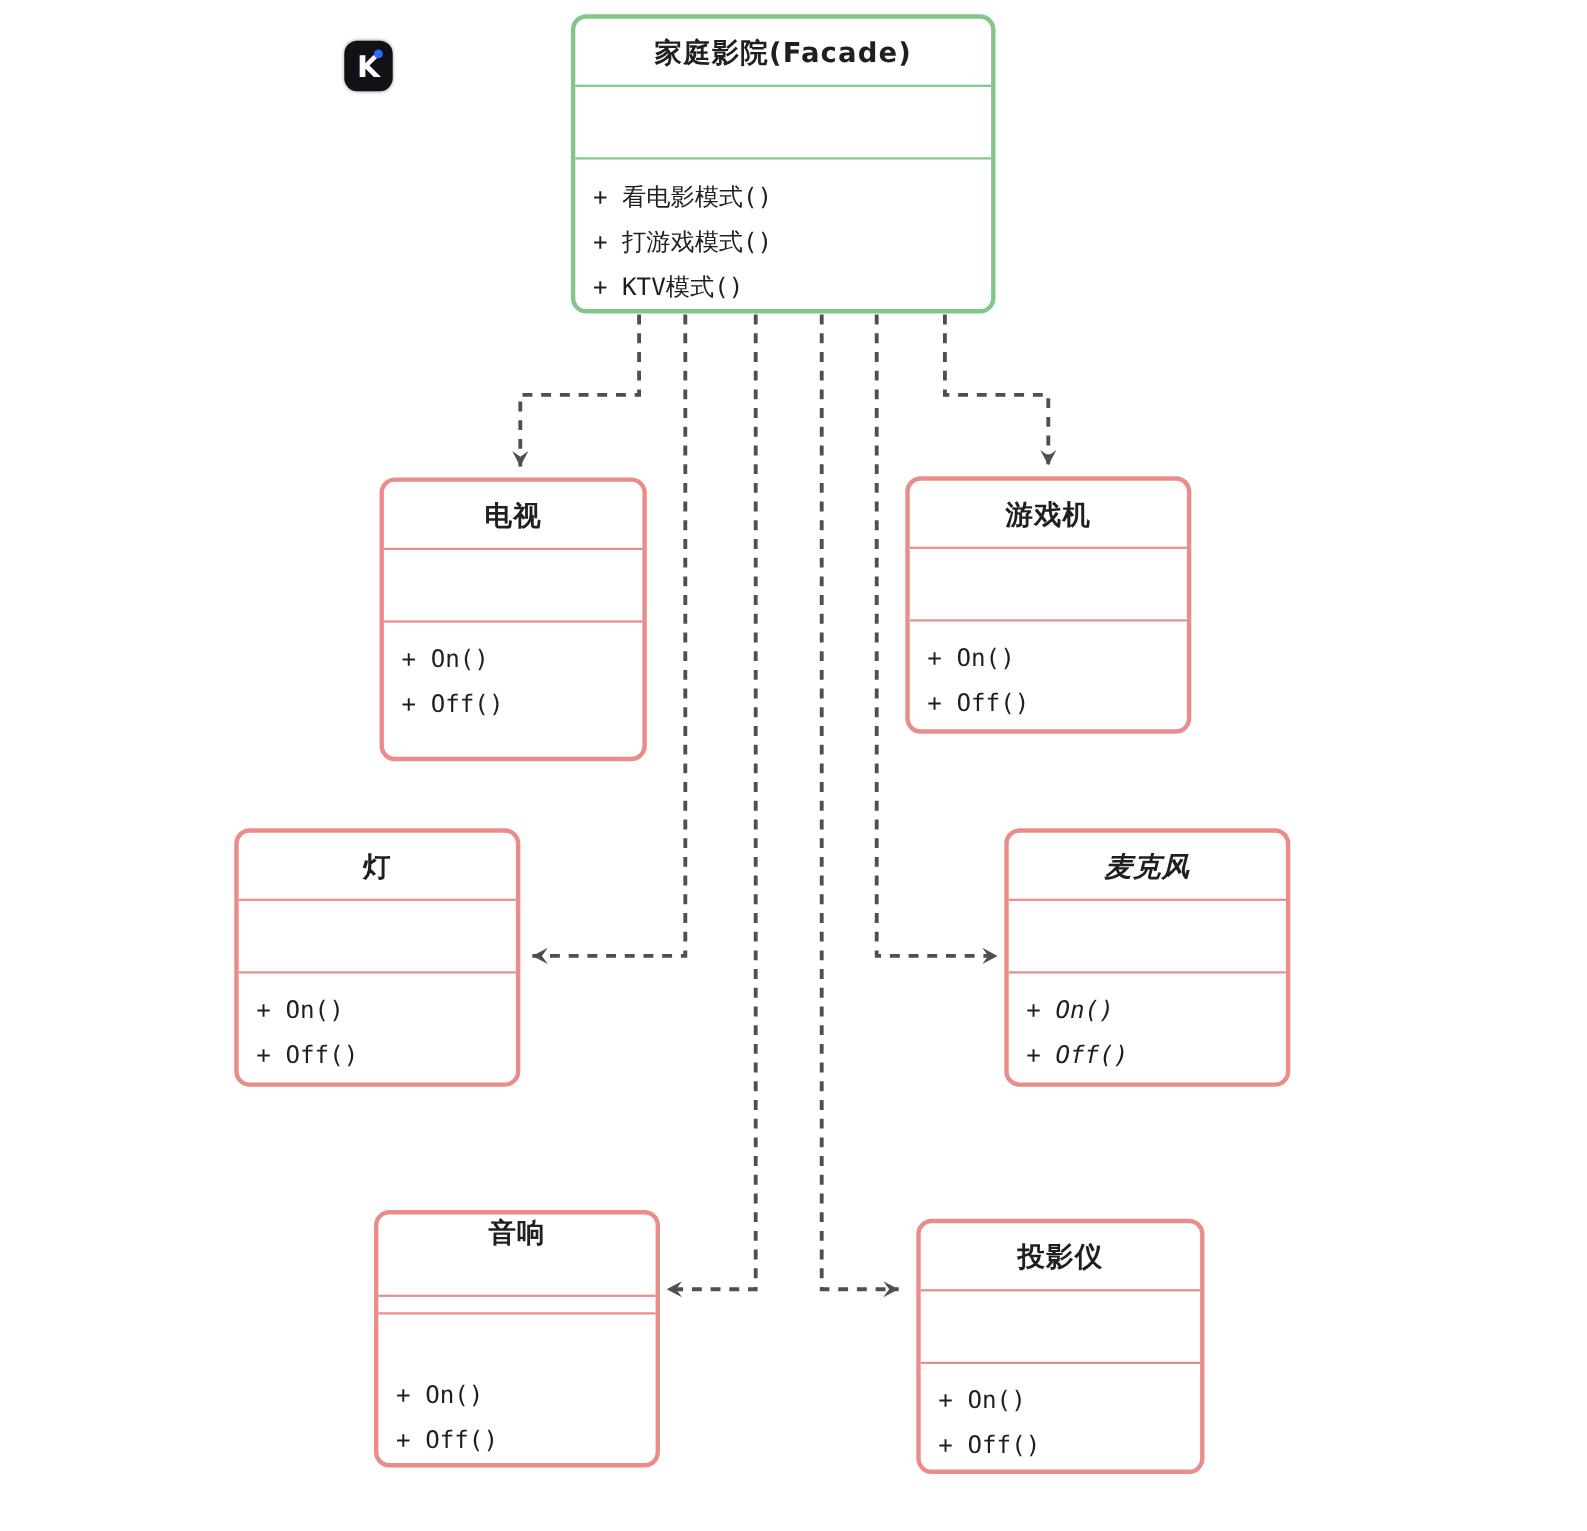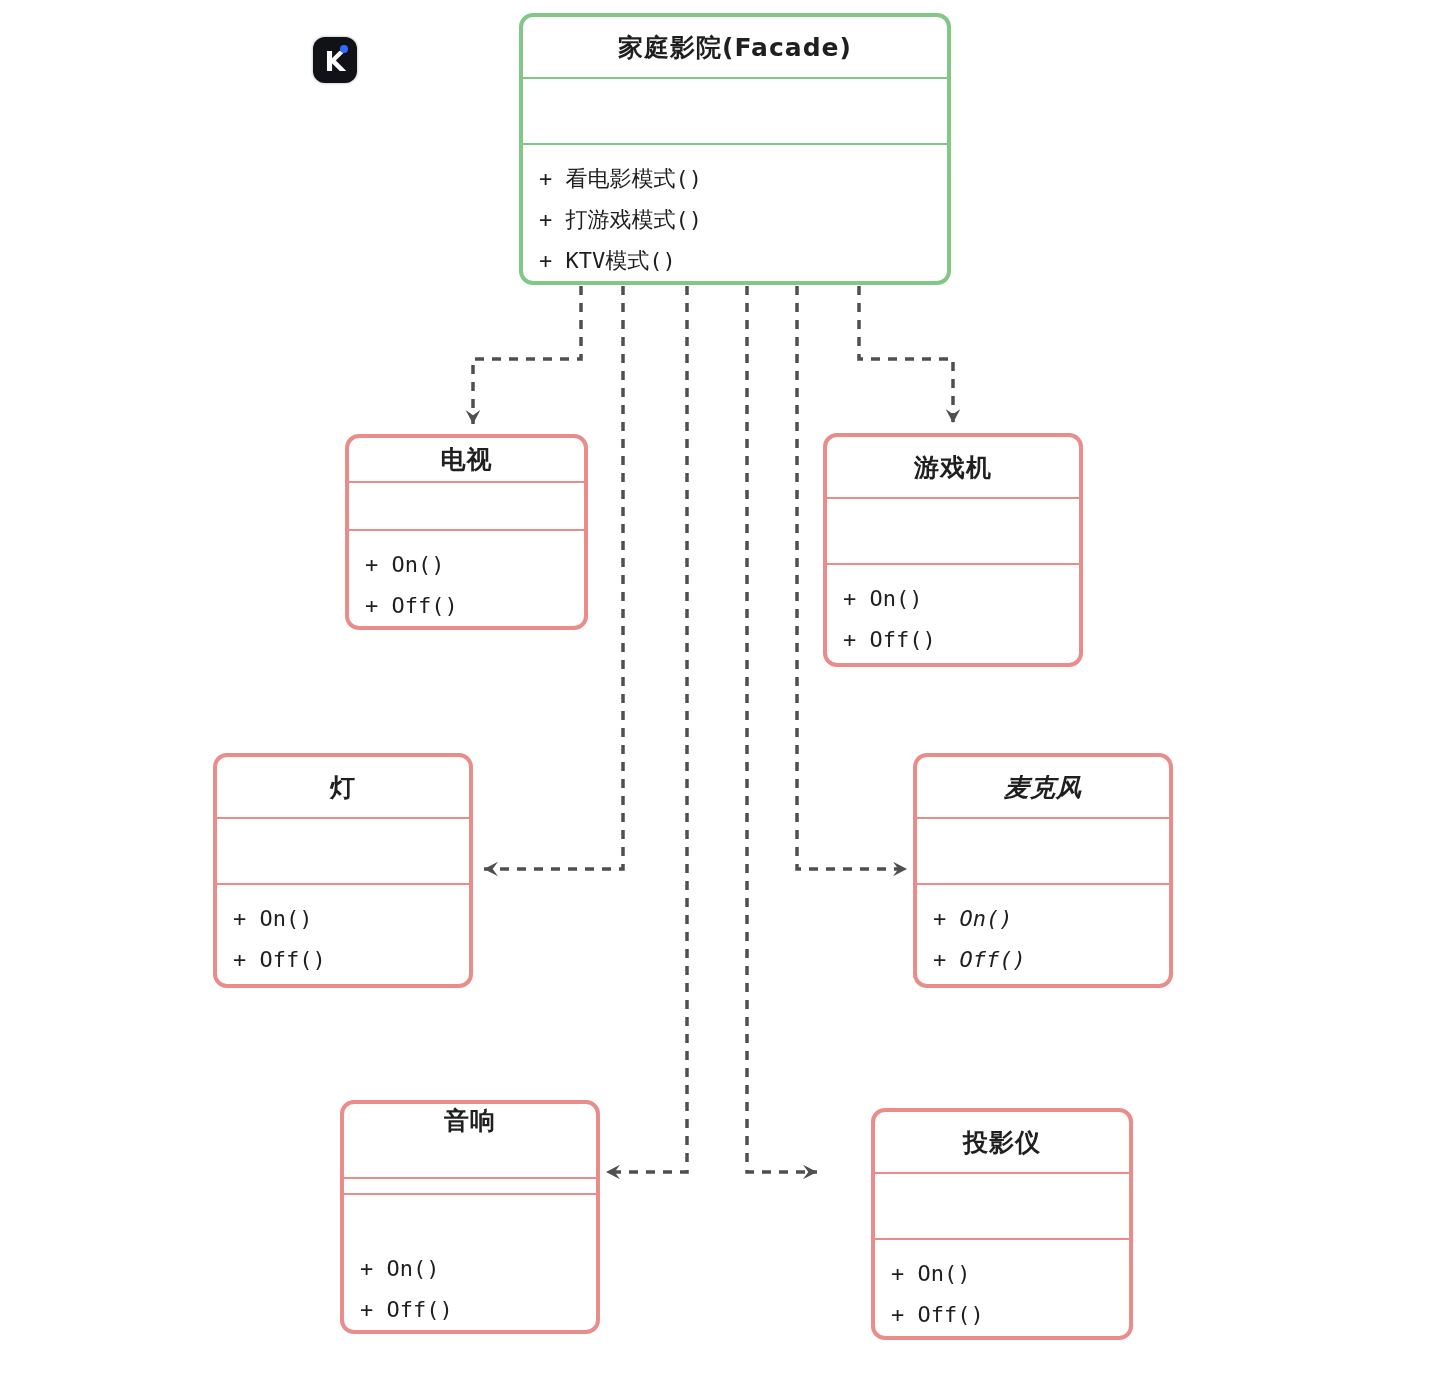"家庭影院(Facade)" .box-facade { width: 432px -> 386px }
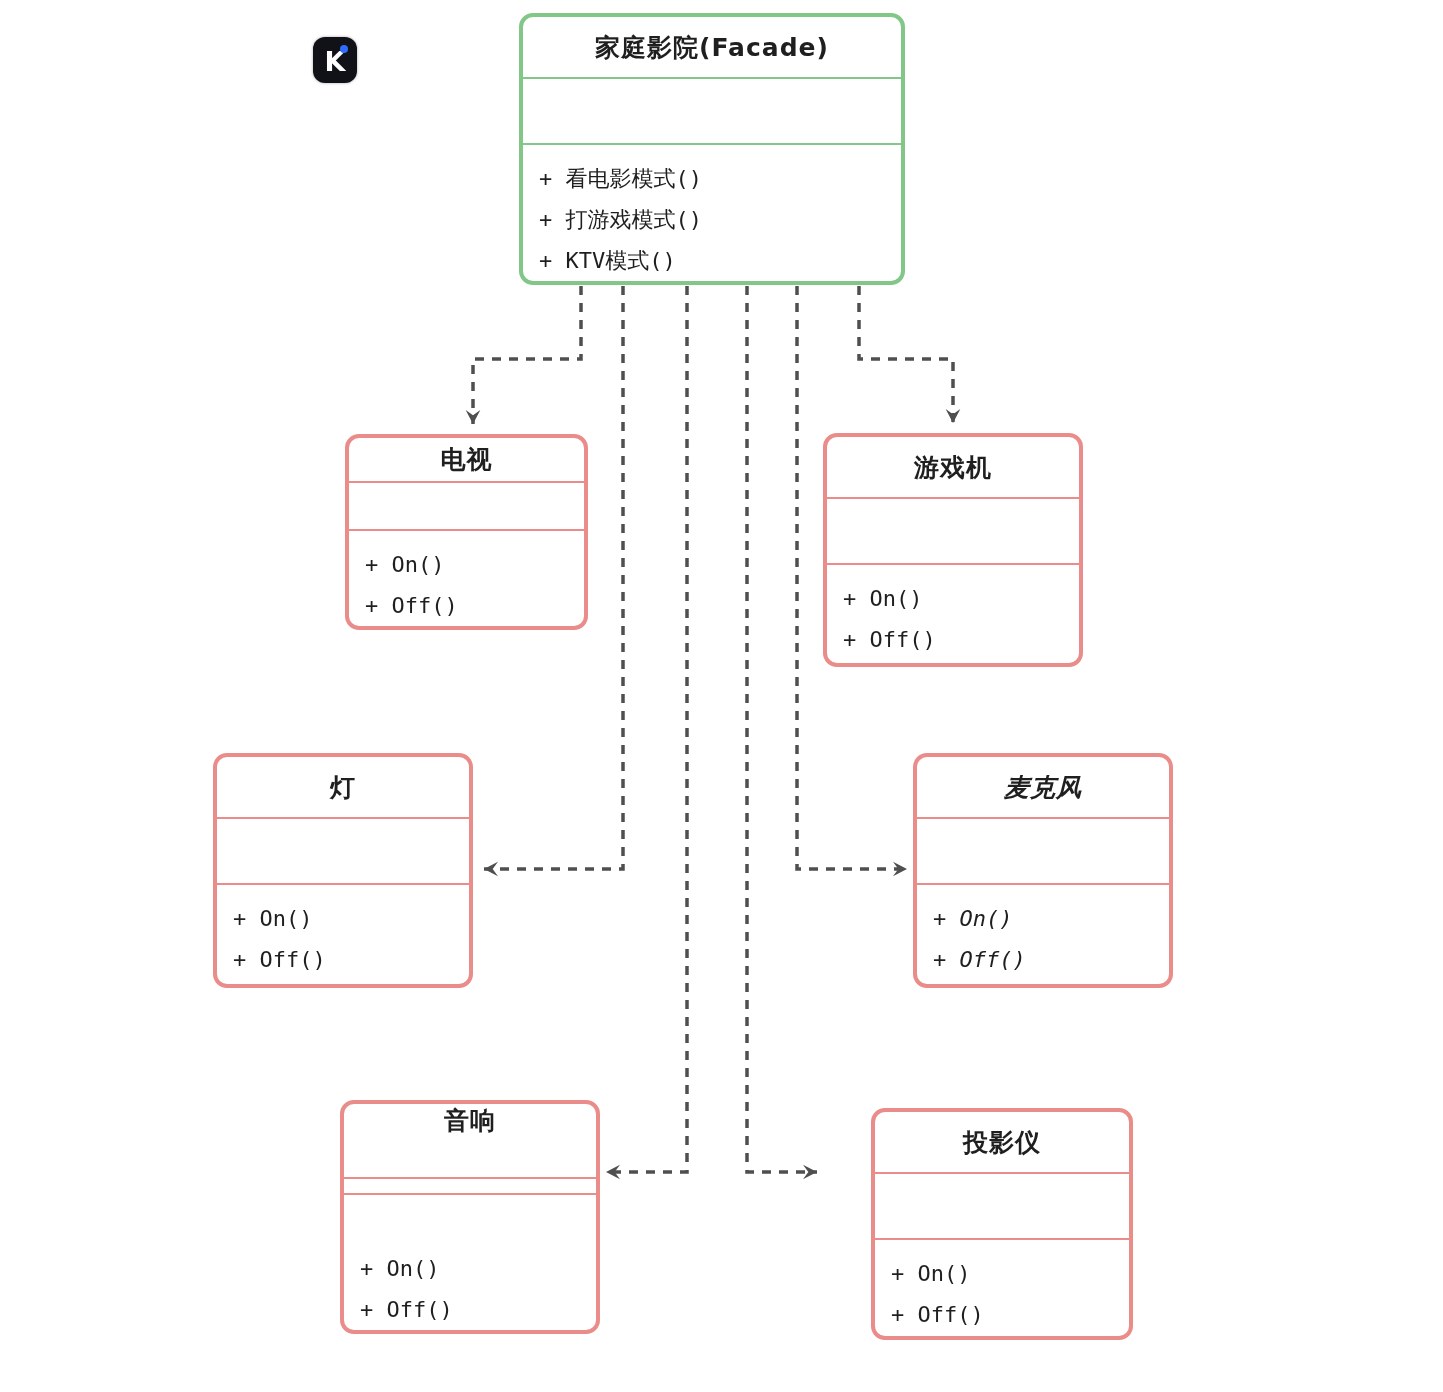"电视" .box-tv { height: 196px -> 258px }
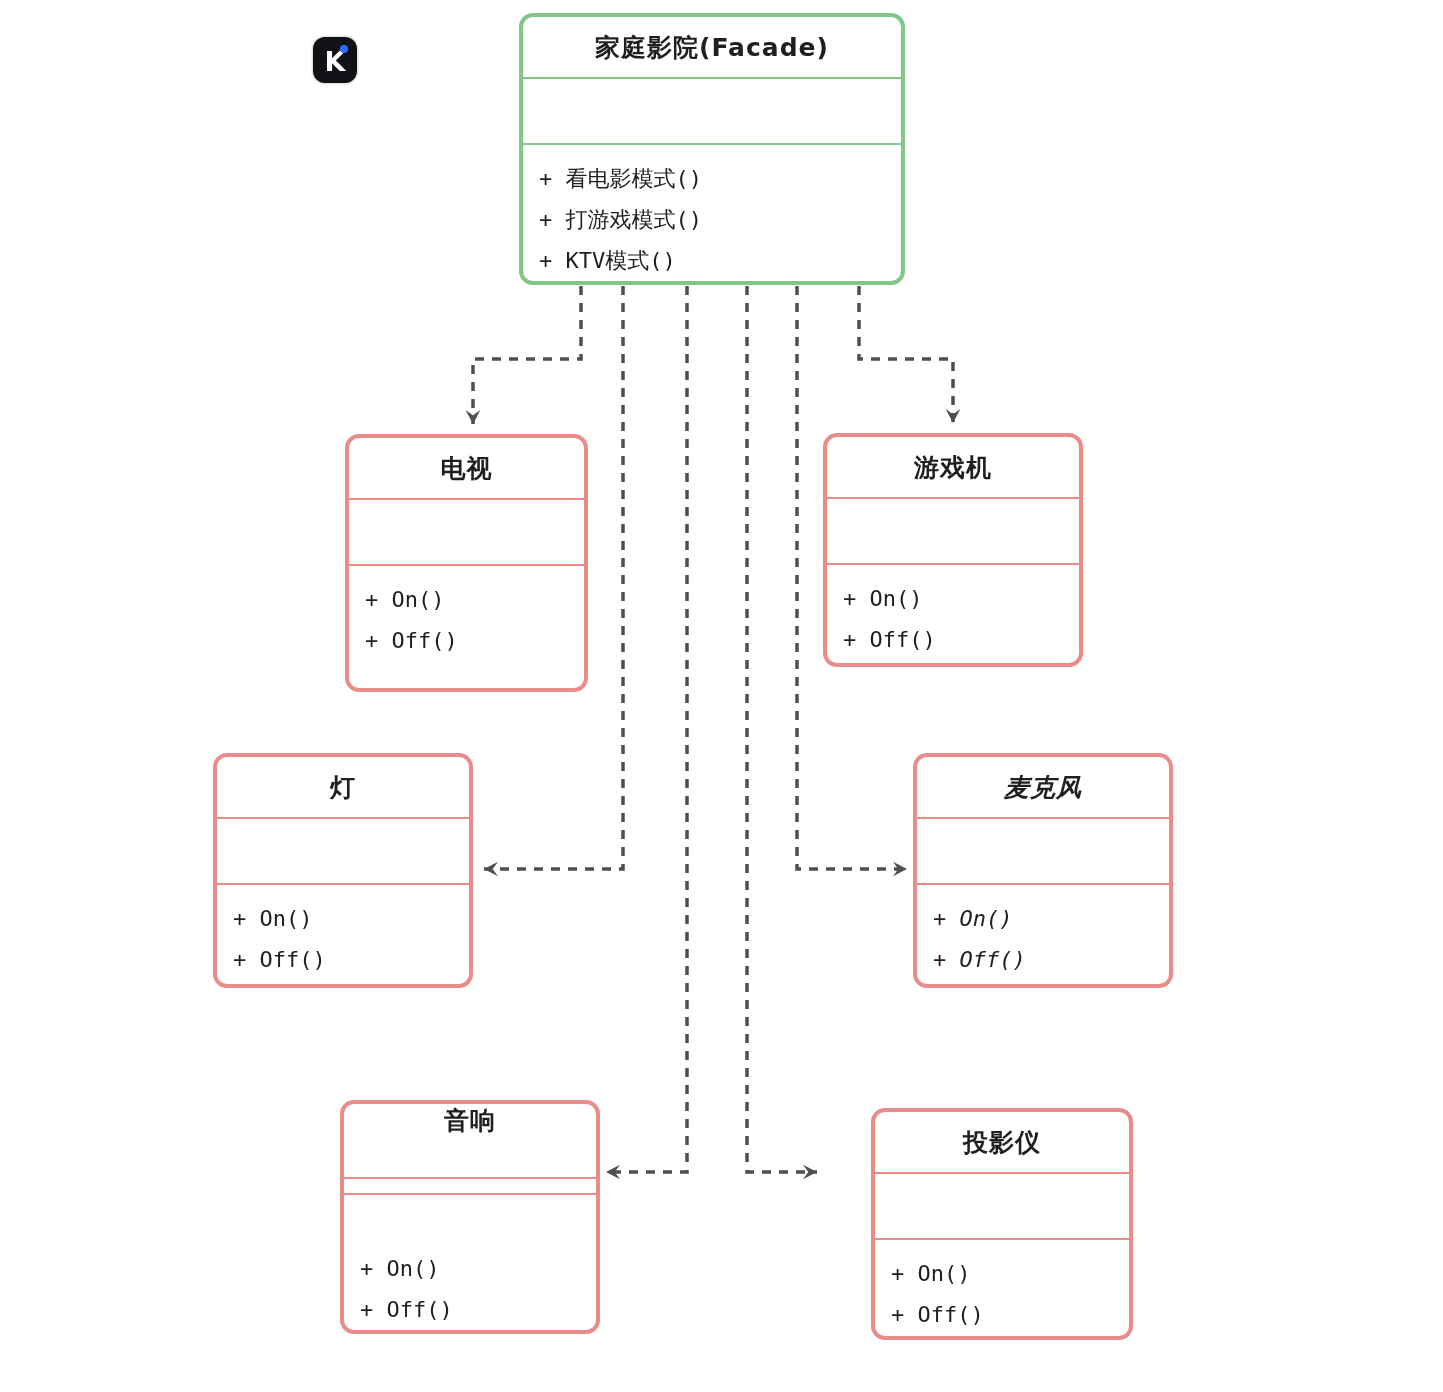"投影仪" .box-projector { left: 871px -> 833px }
